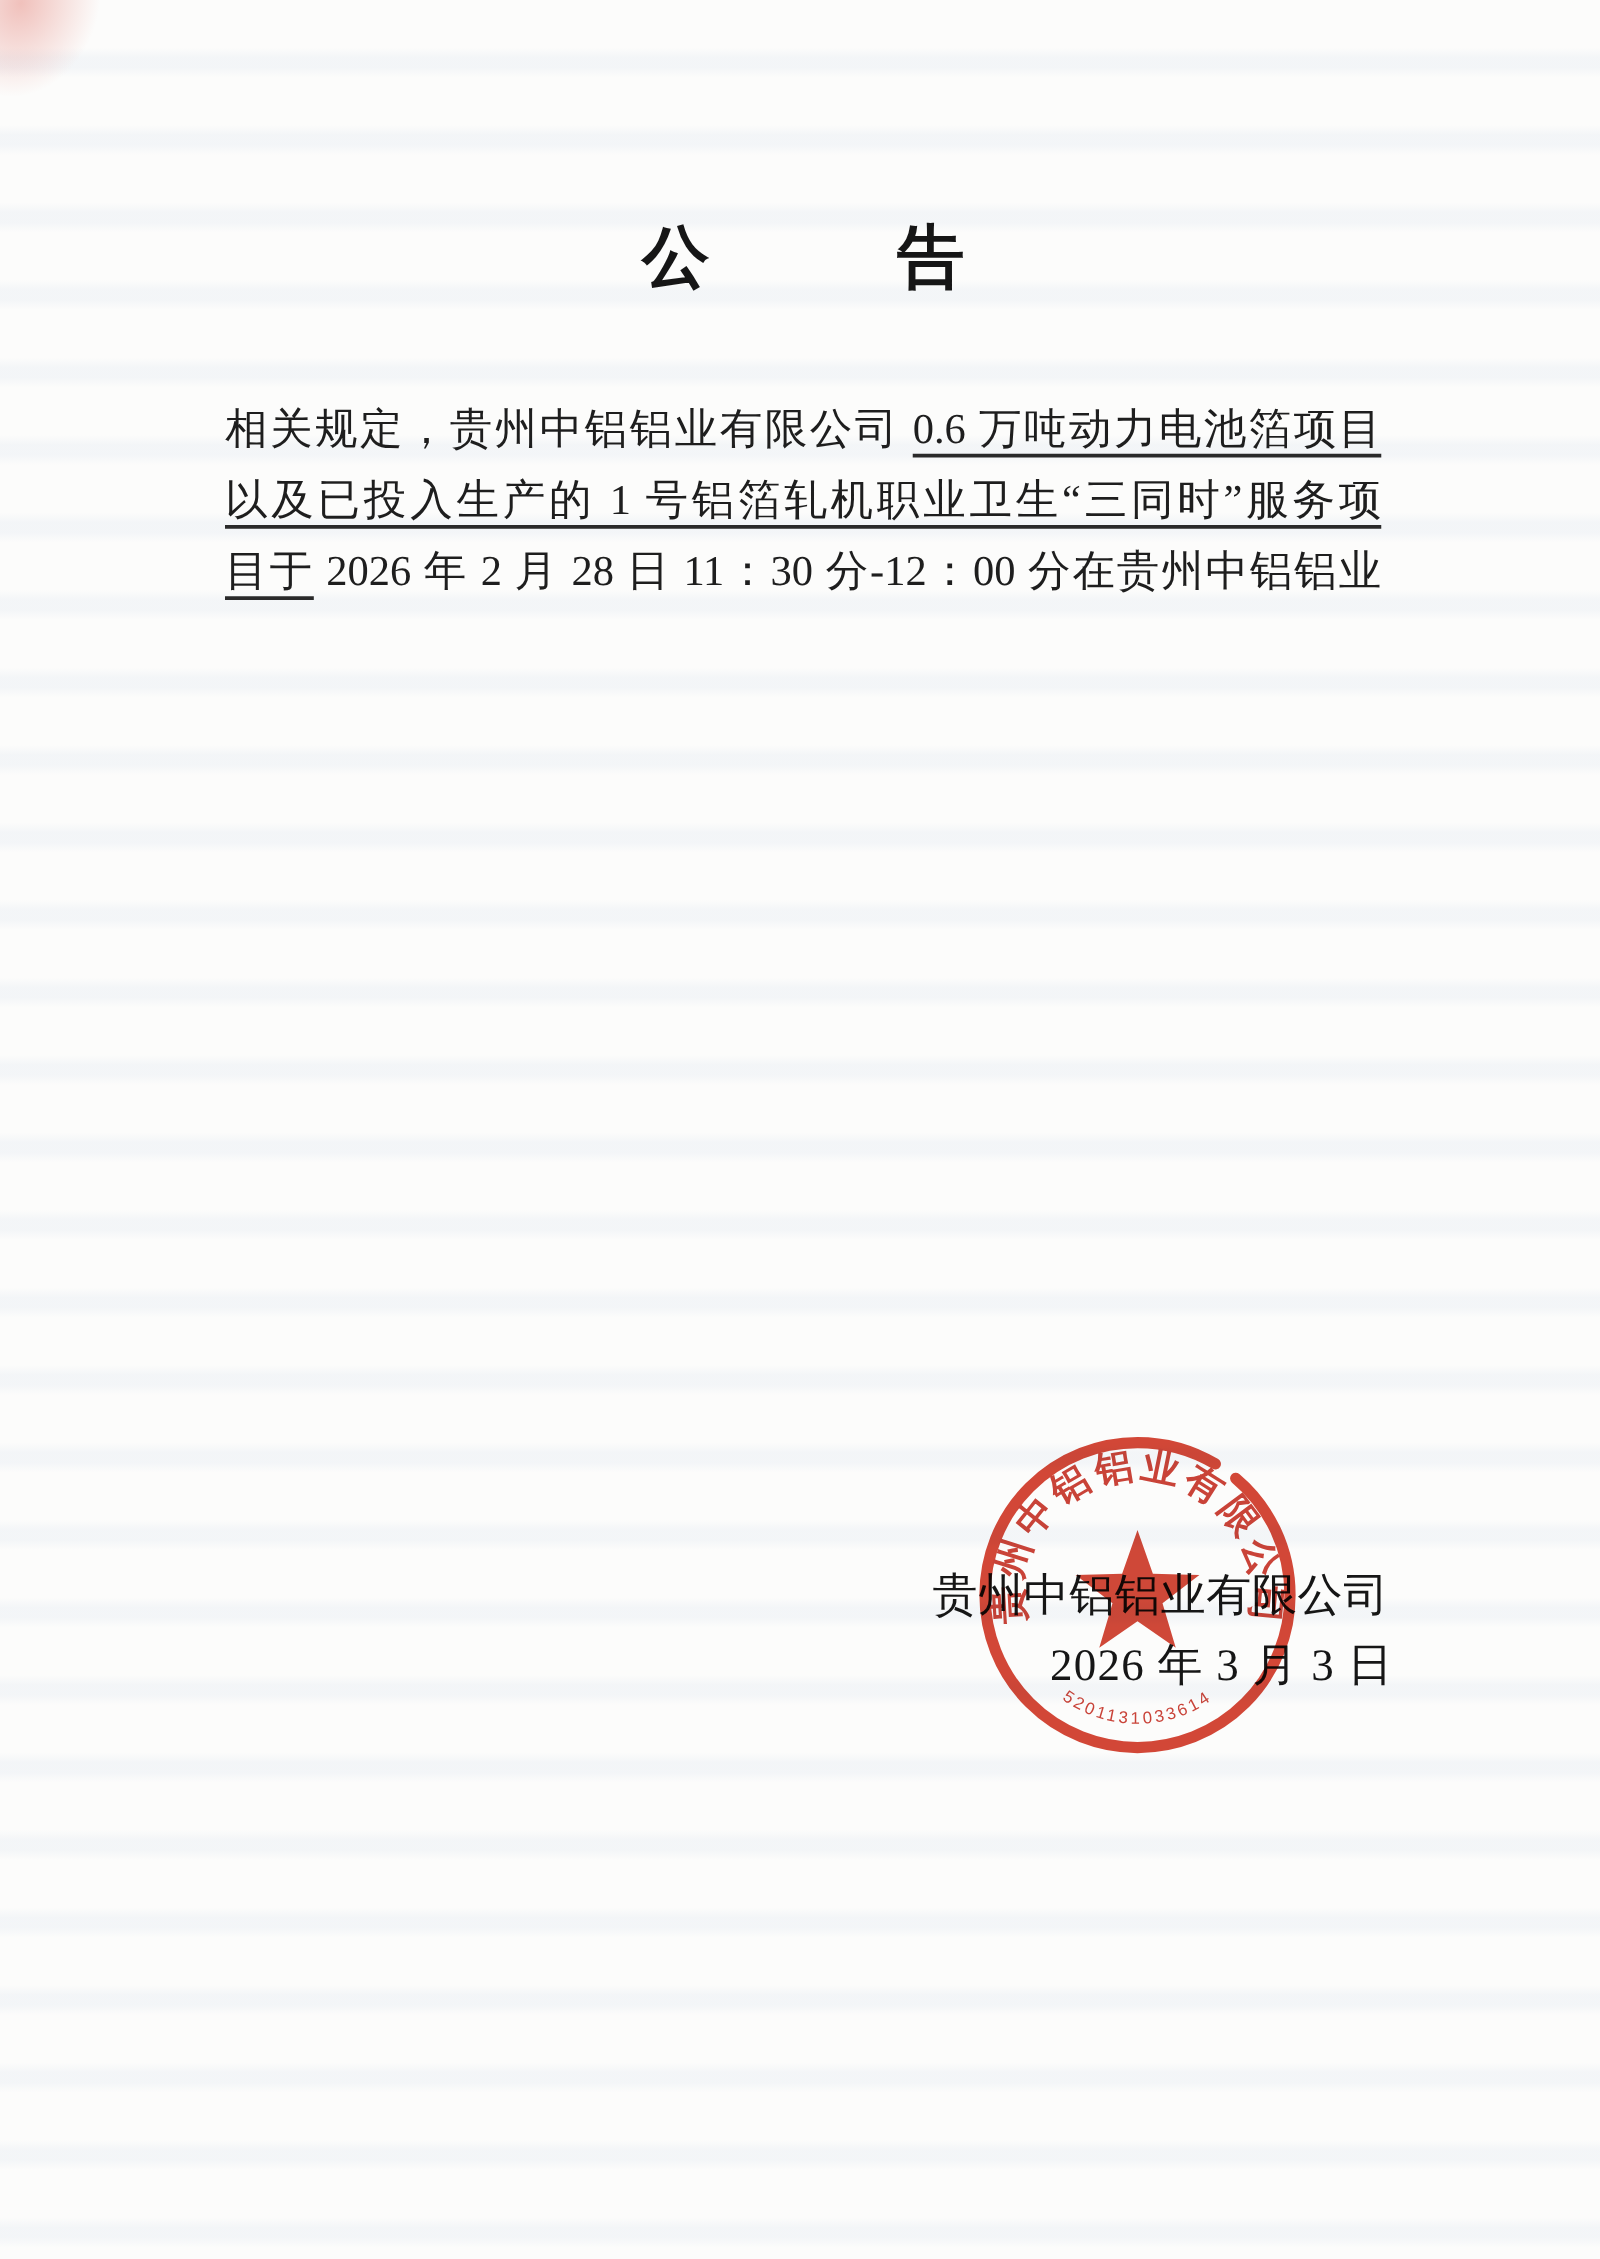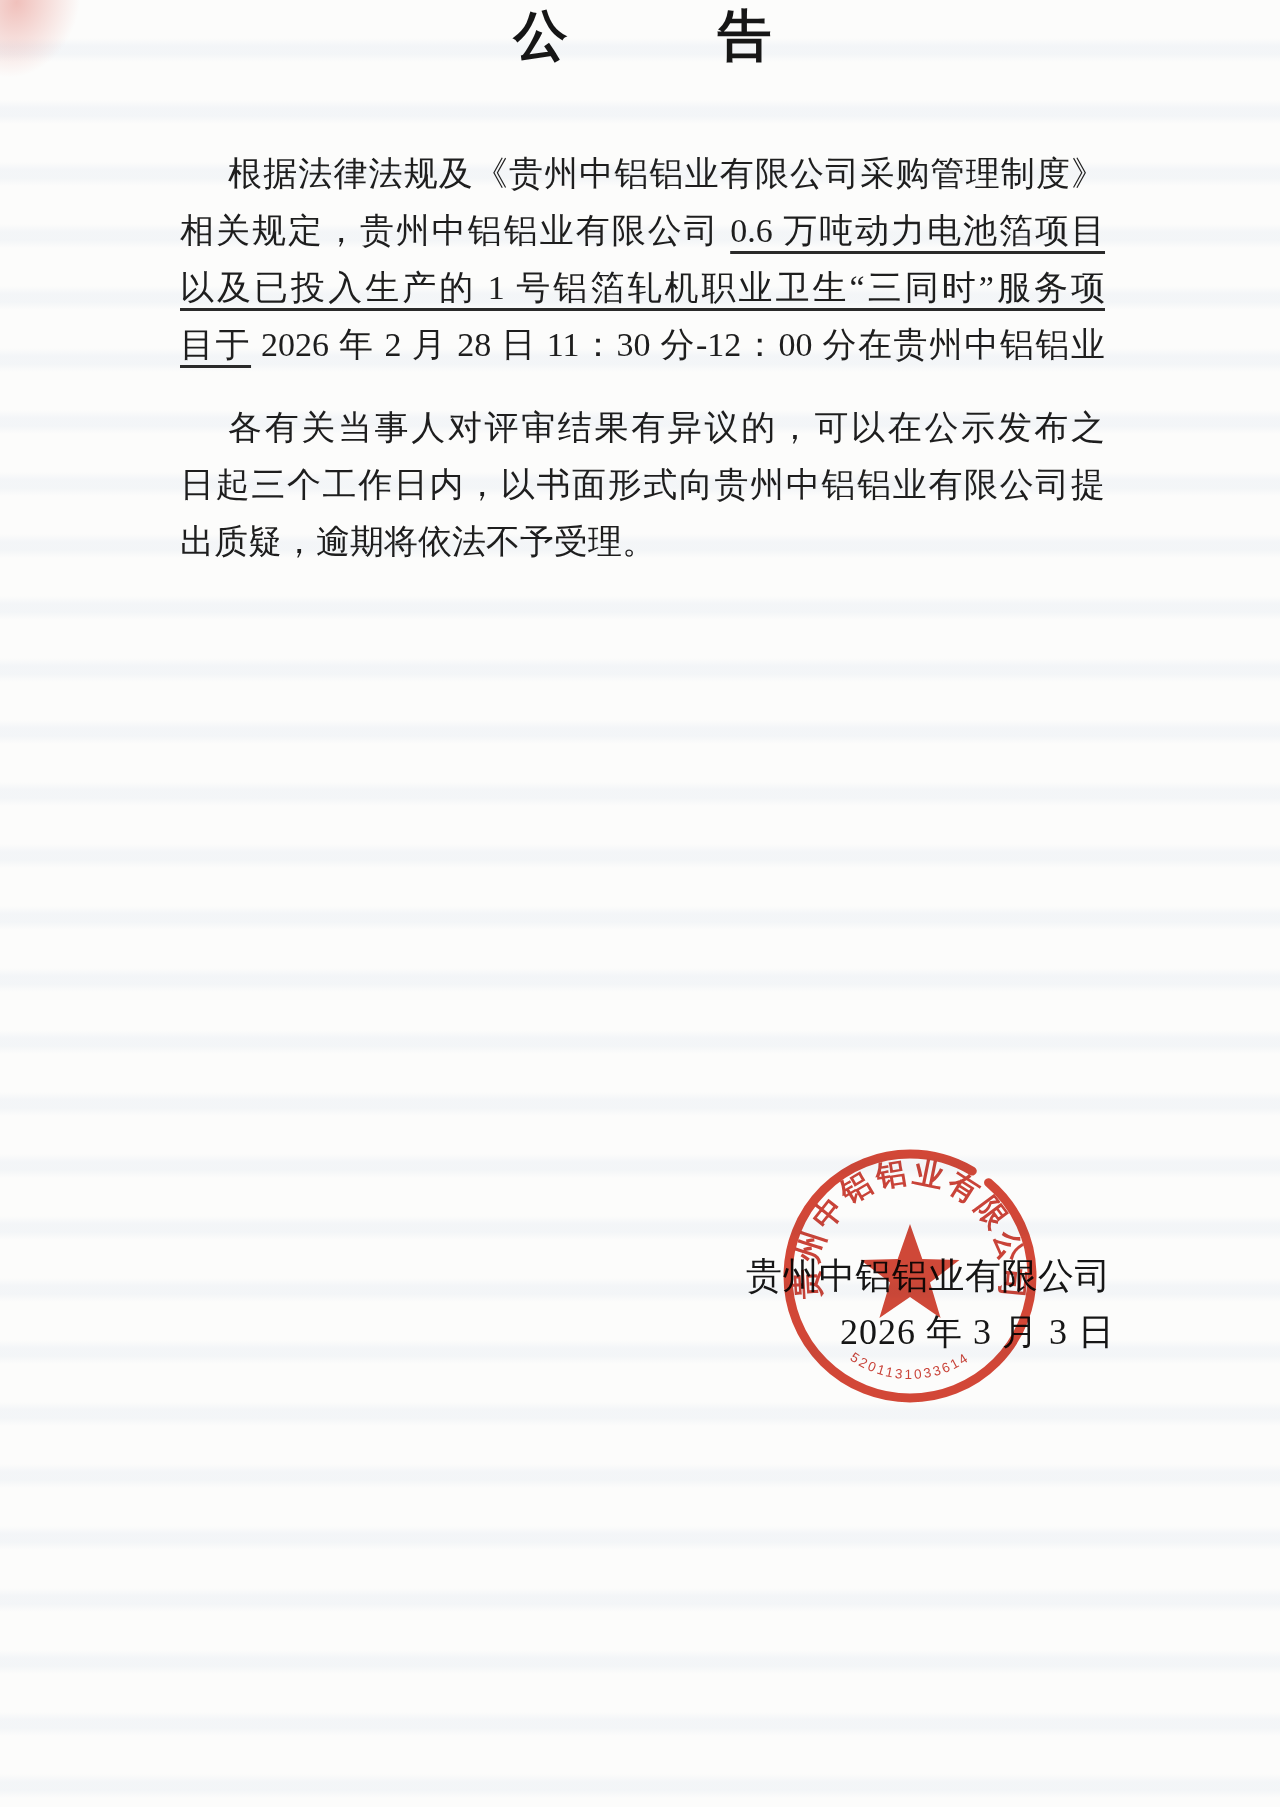"公 告" .doc-title { margin-top: none -> 170px }
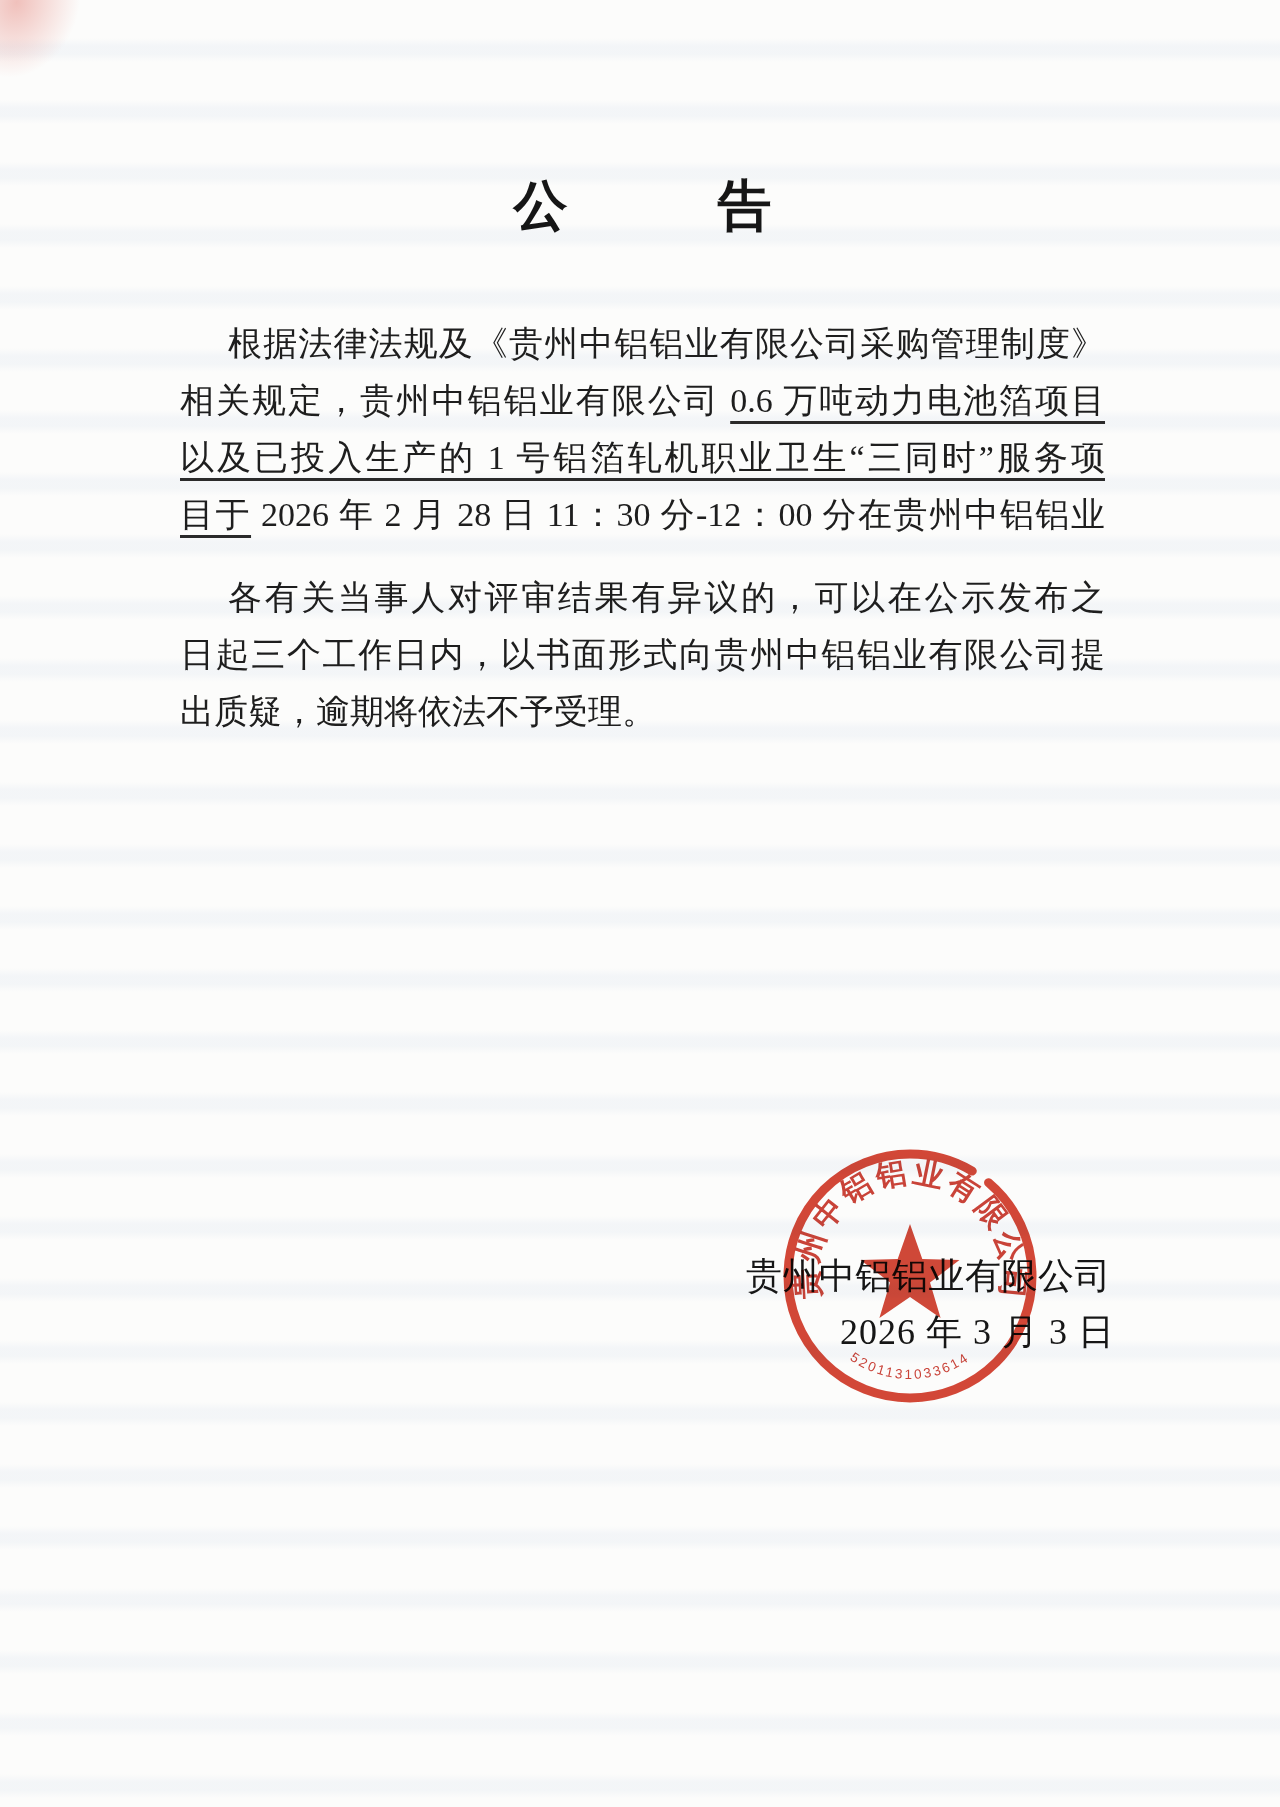"根据法律法规及《贵州中铝铝业有限公司采购管理制度》" div.line { html: <div><span>根据法律法规及《贵州中铝铝业有限公司采购管理制度》</span></div> -> none }
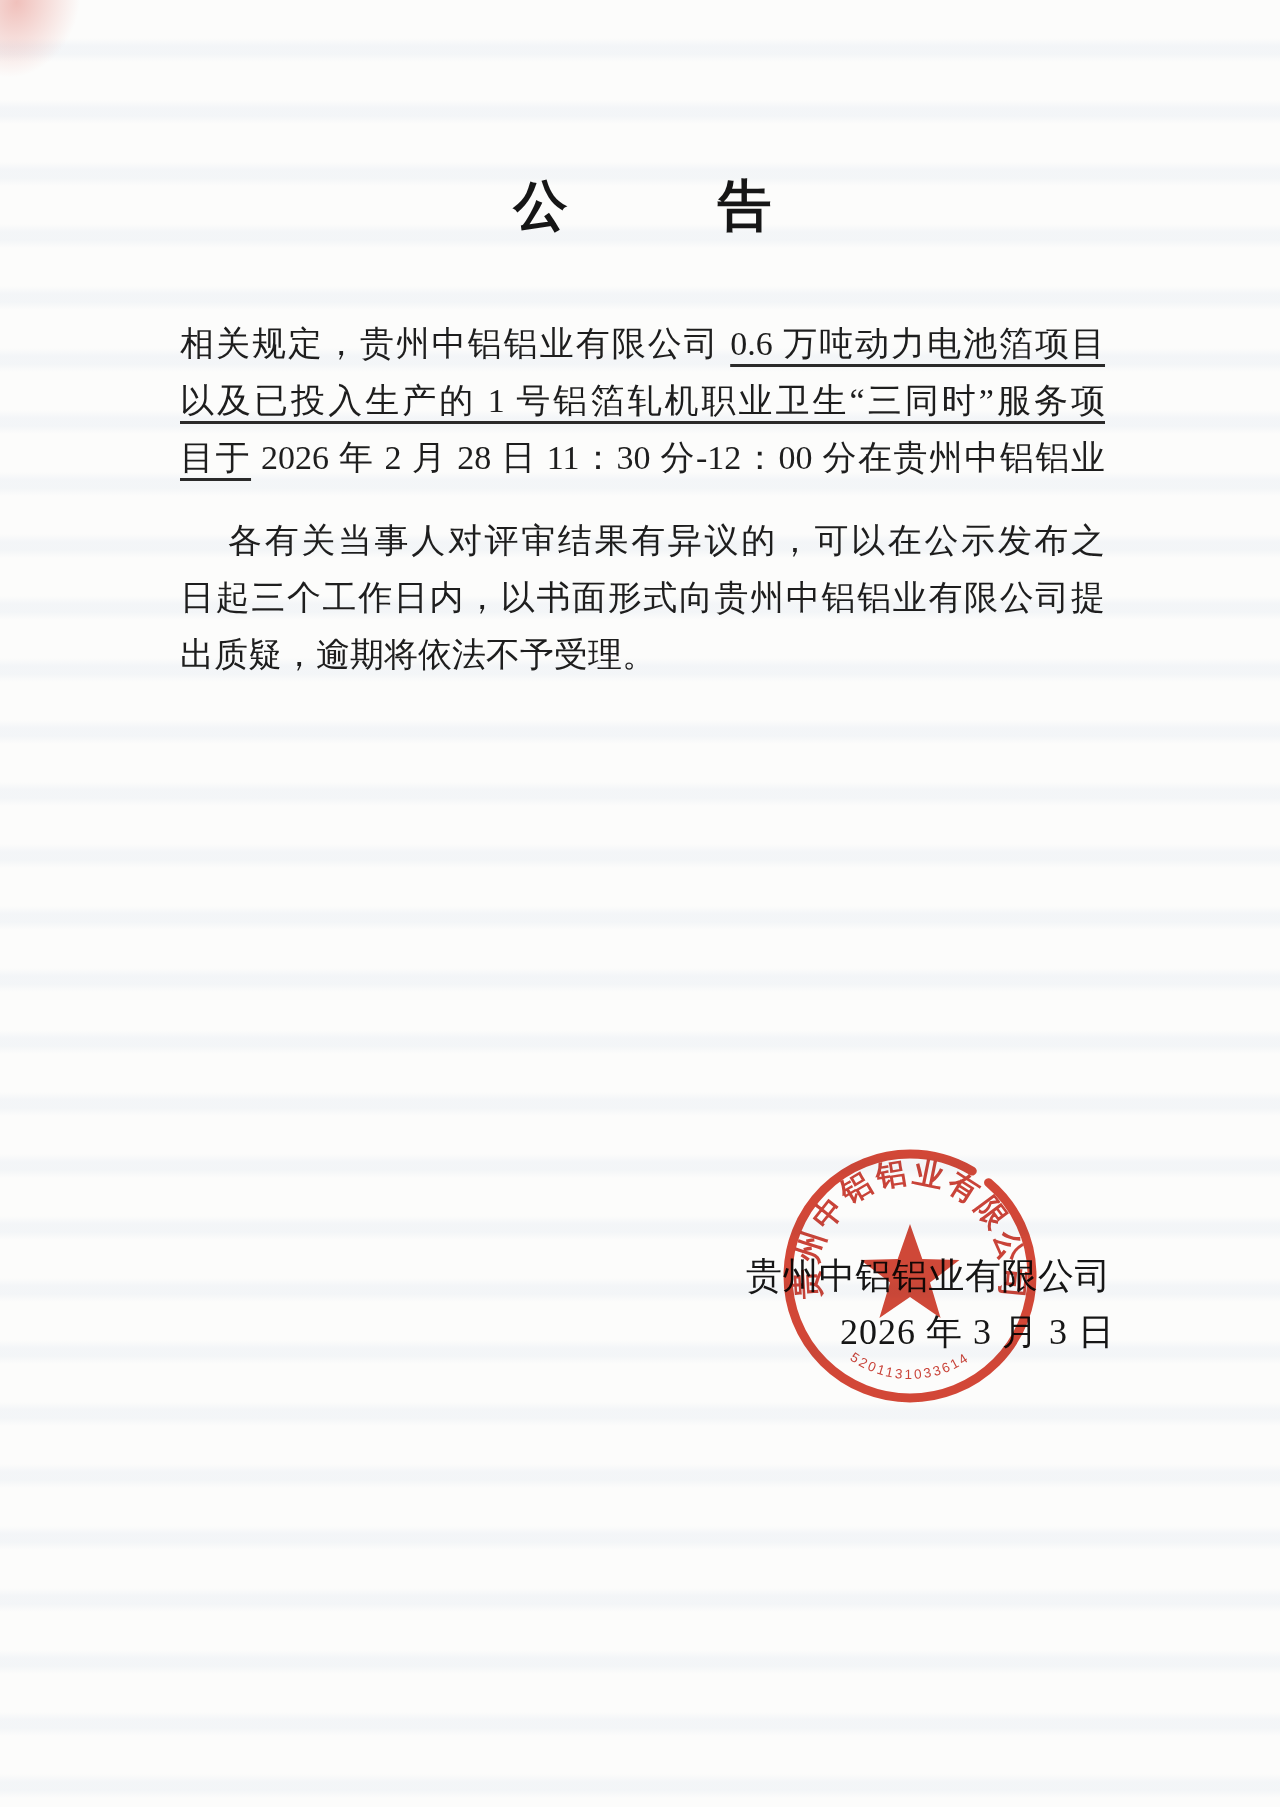"各有关当事人对评审结果有异议的，可以在公示发布之" div.body-text { html: <div> <div><span>各有关当事人对评审结果有异议的，可以在公示发布之</span></div> <div><span>日起三个工作日内，以书面形式向贵州中铝铝业有限公司提</span></div> <div><span>出质疑，逾期将依法不予受理。</span></div> </div> -> none }
